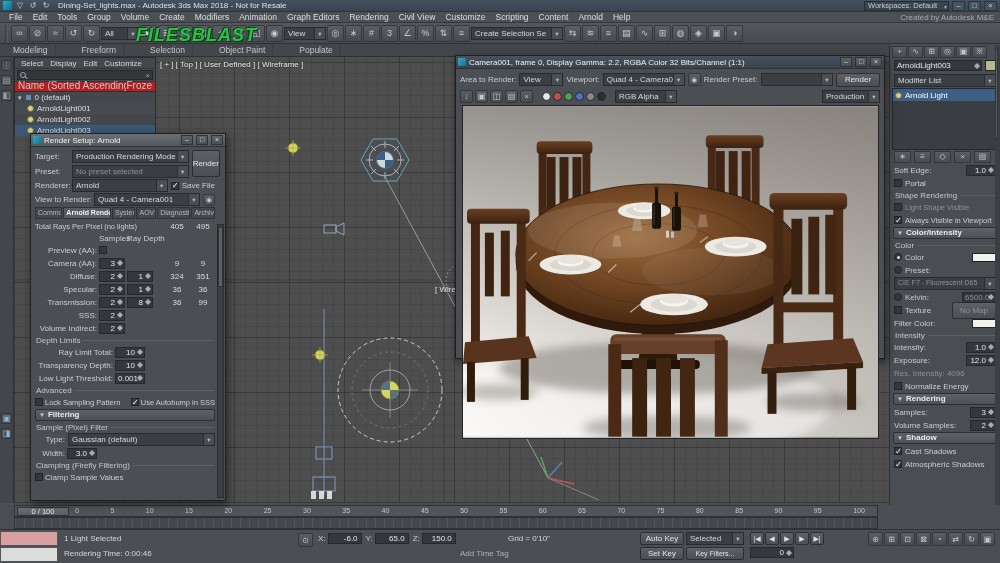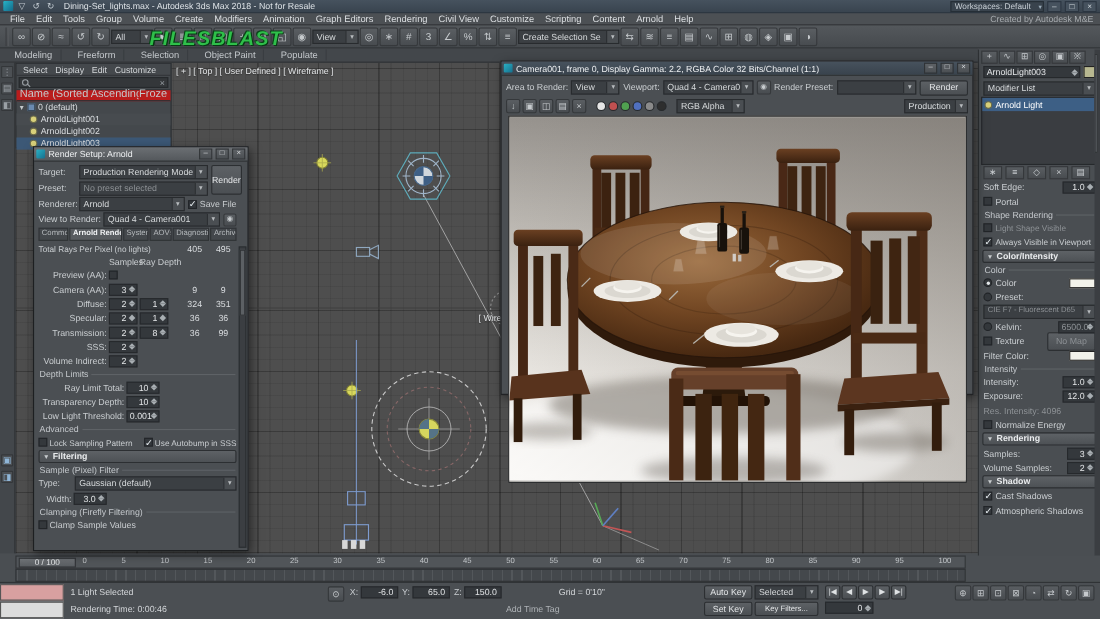"Modeling" .ribbon { gap: 8px -> 19px }
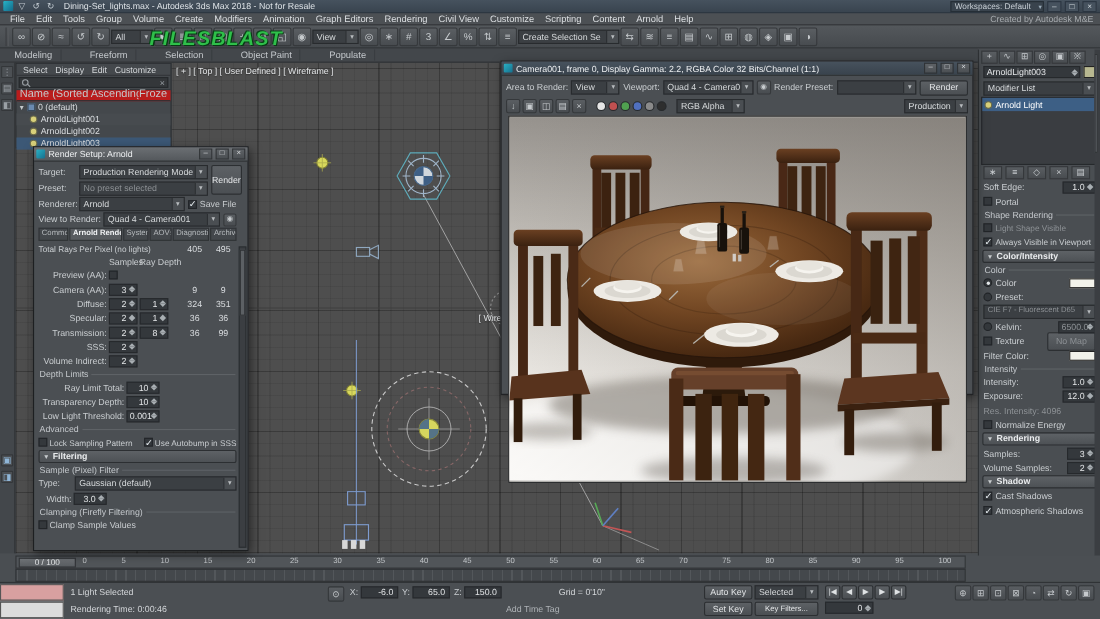"Type:" span.lbl { text-align: left -> right }
